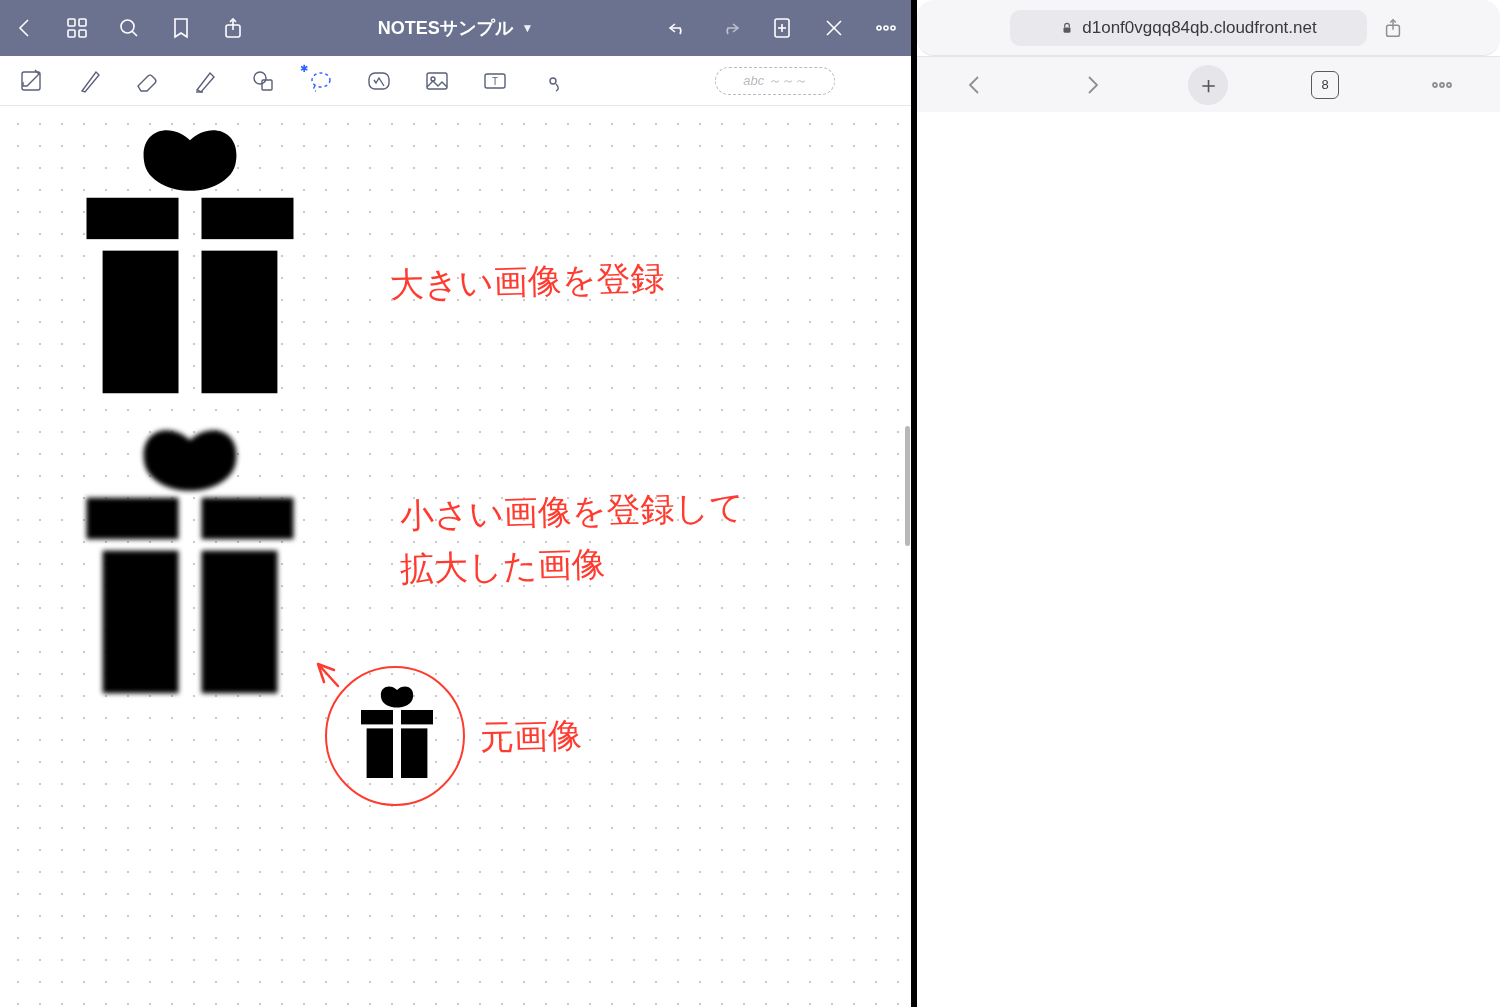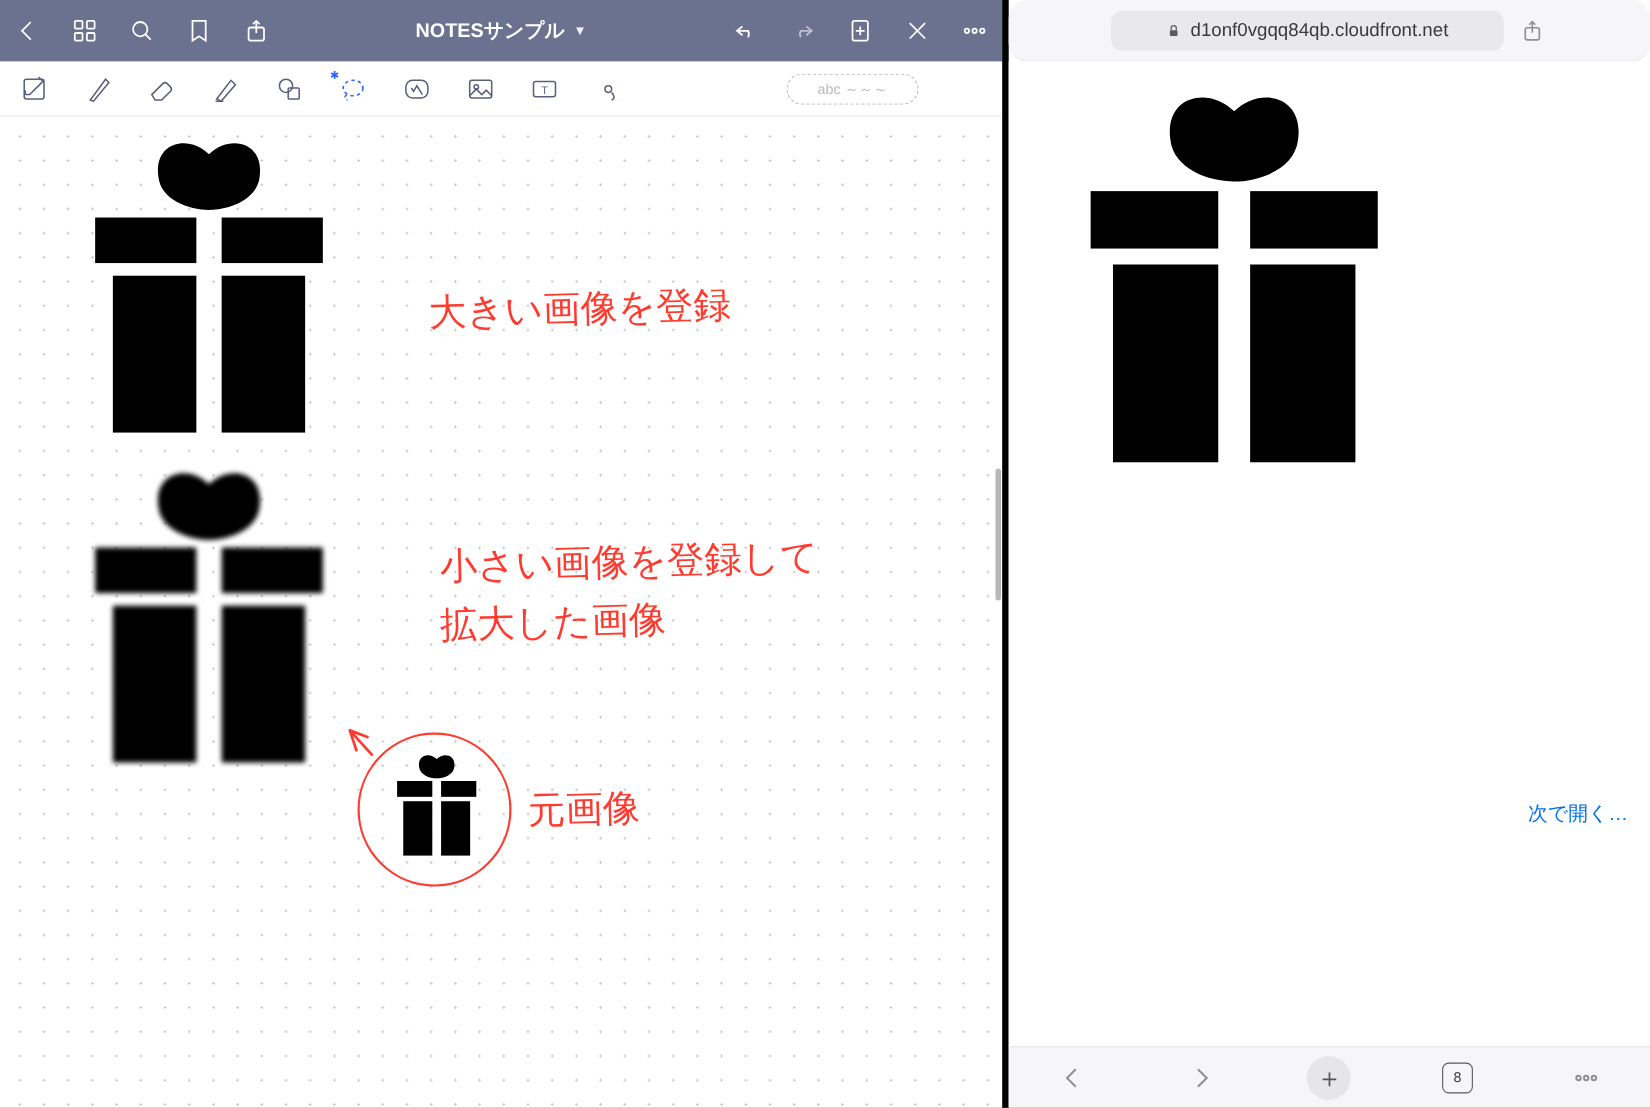"abc ～～～" .scribble-field { font-style: none -> italic }
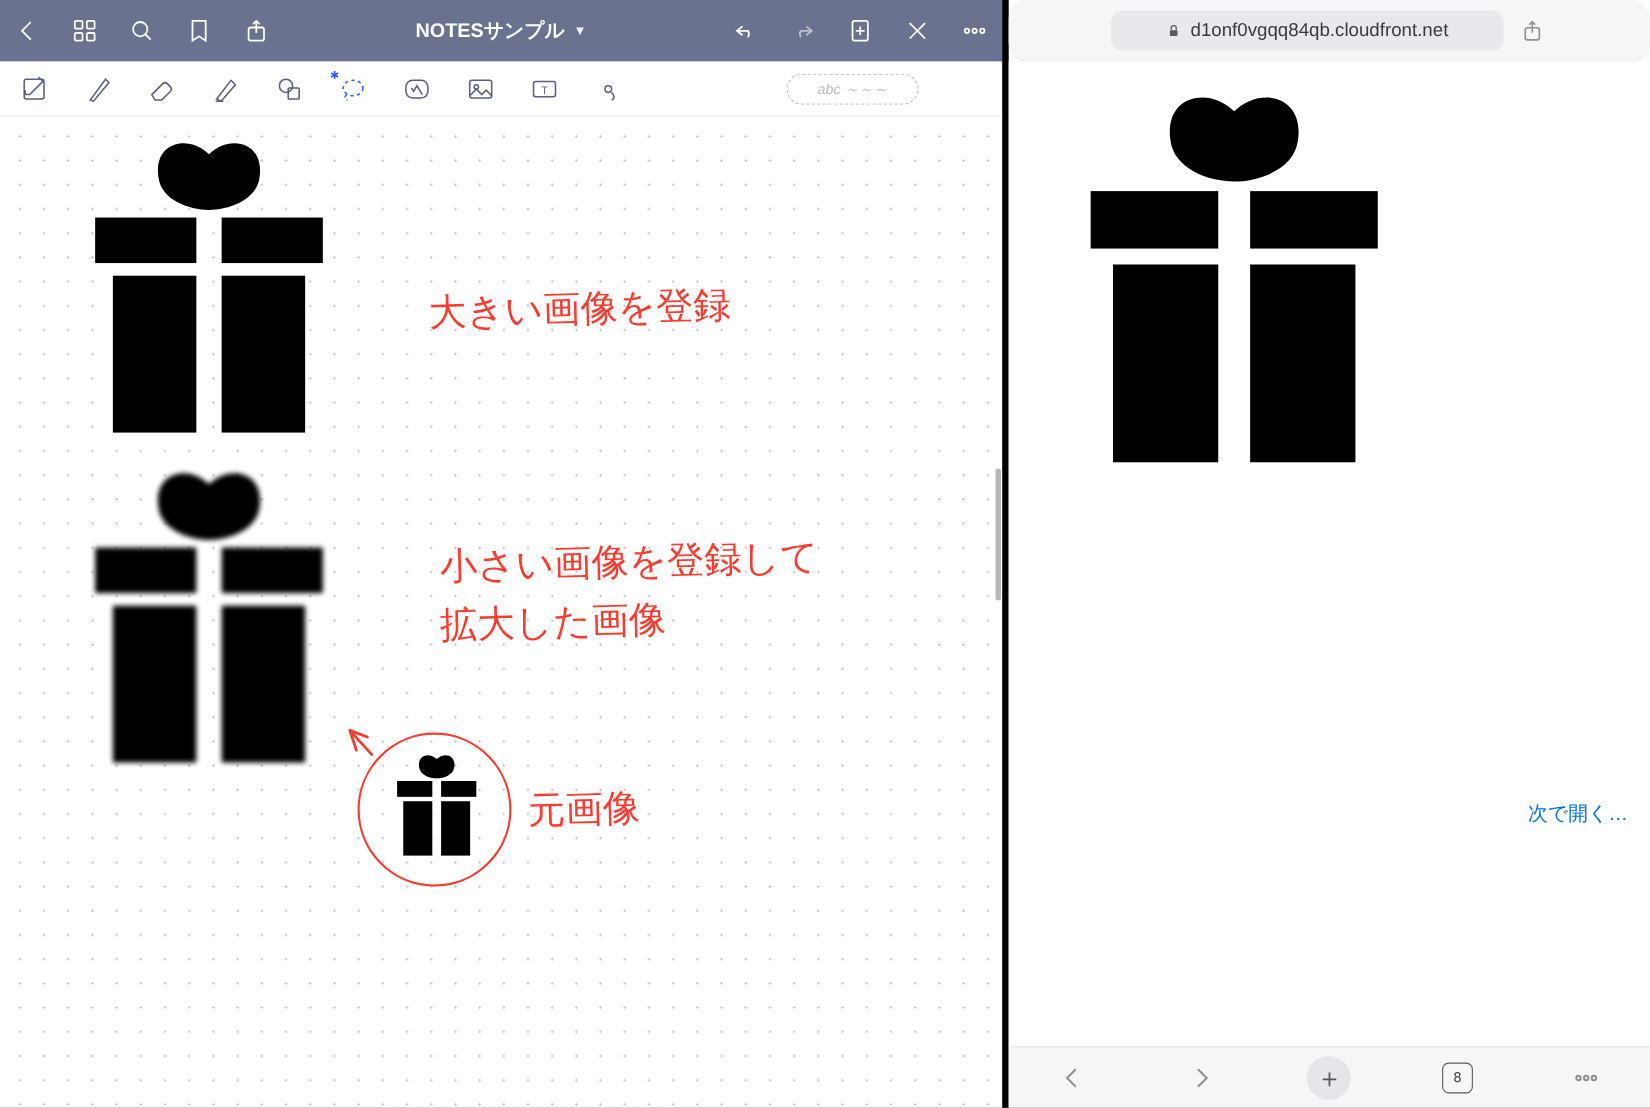"次で開く…" div.browser-content { html: <div> <div> <svg> <g> <path></path> <rect></rect> <rect></rect> <rect></rect> <rect></rect> </g> </svg> </div> <div>次で開く…</div> </div> -> none }
